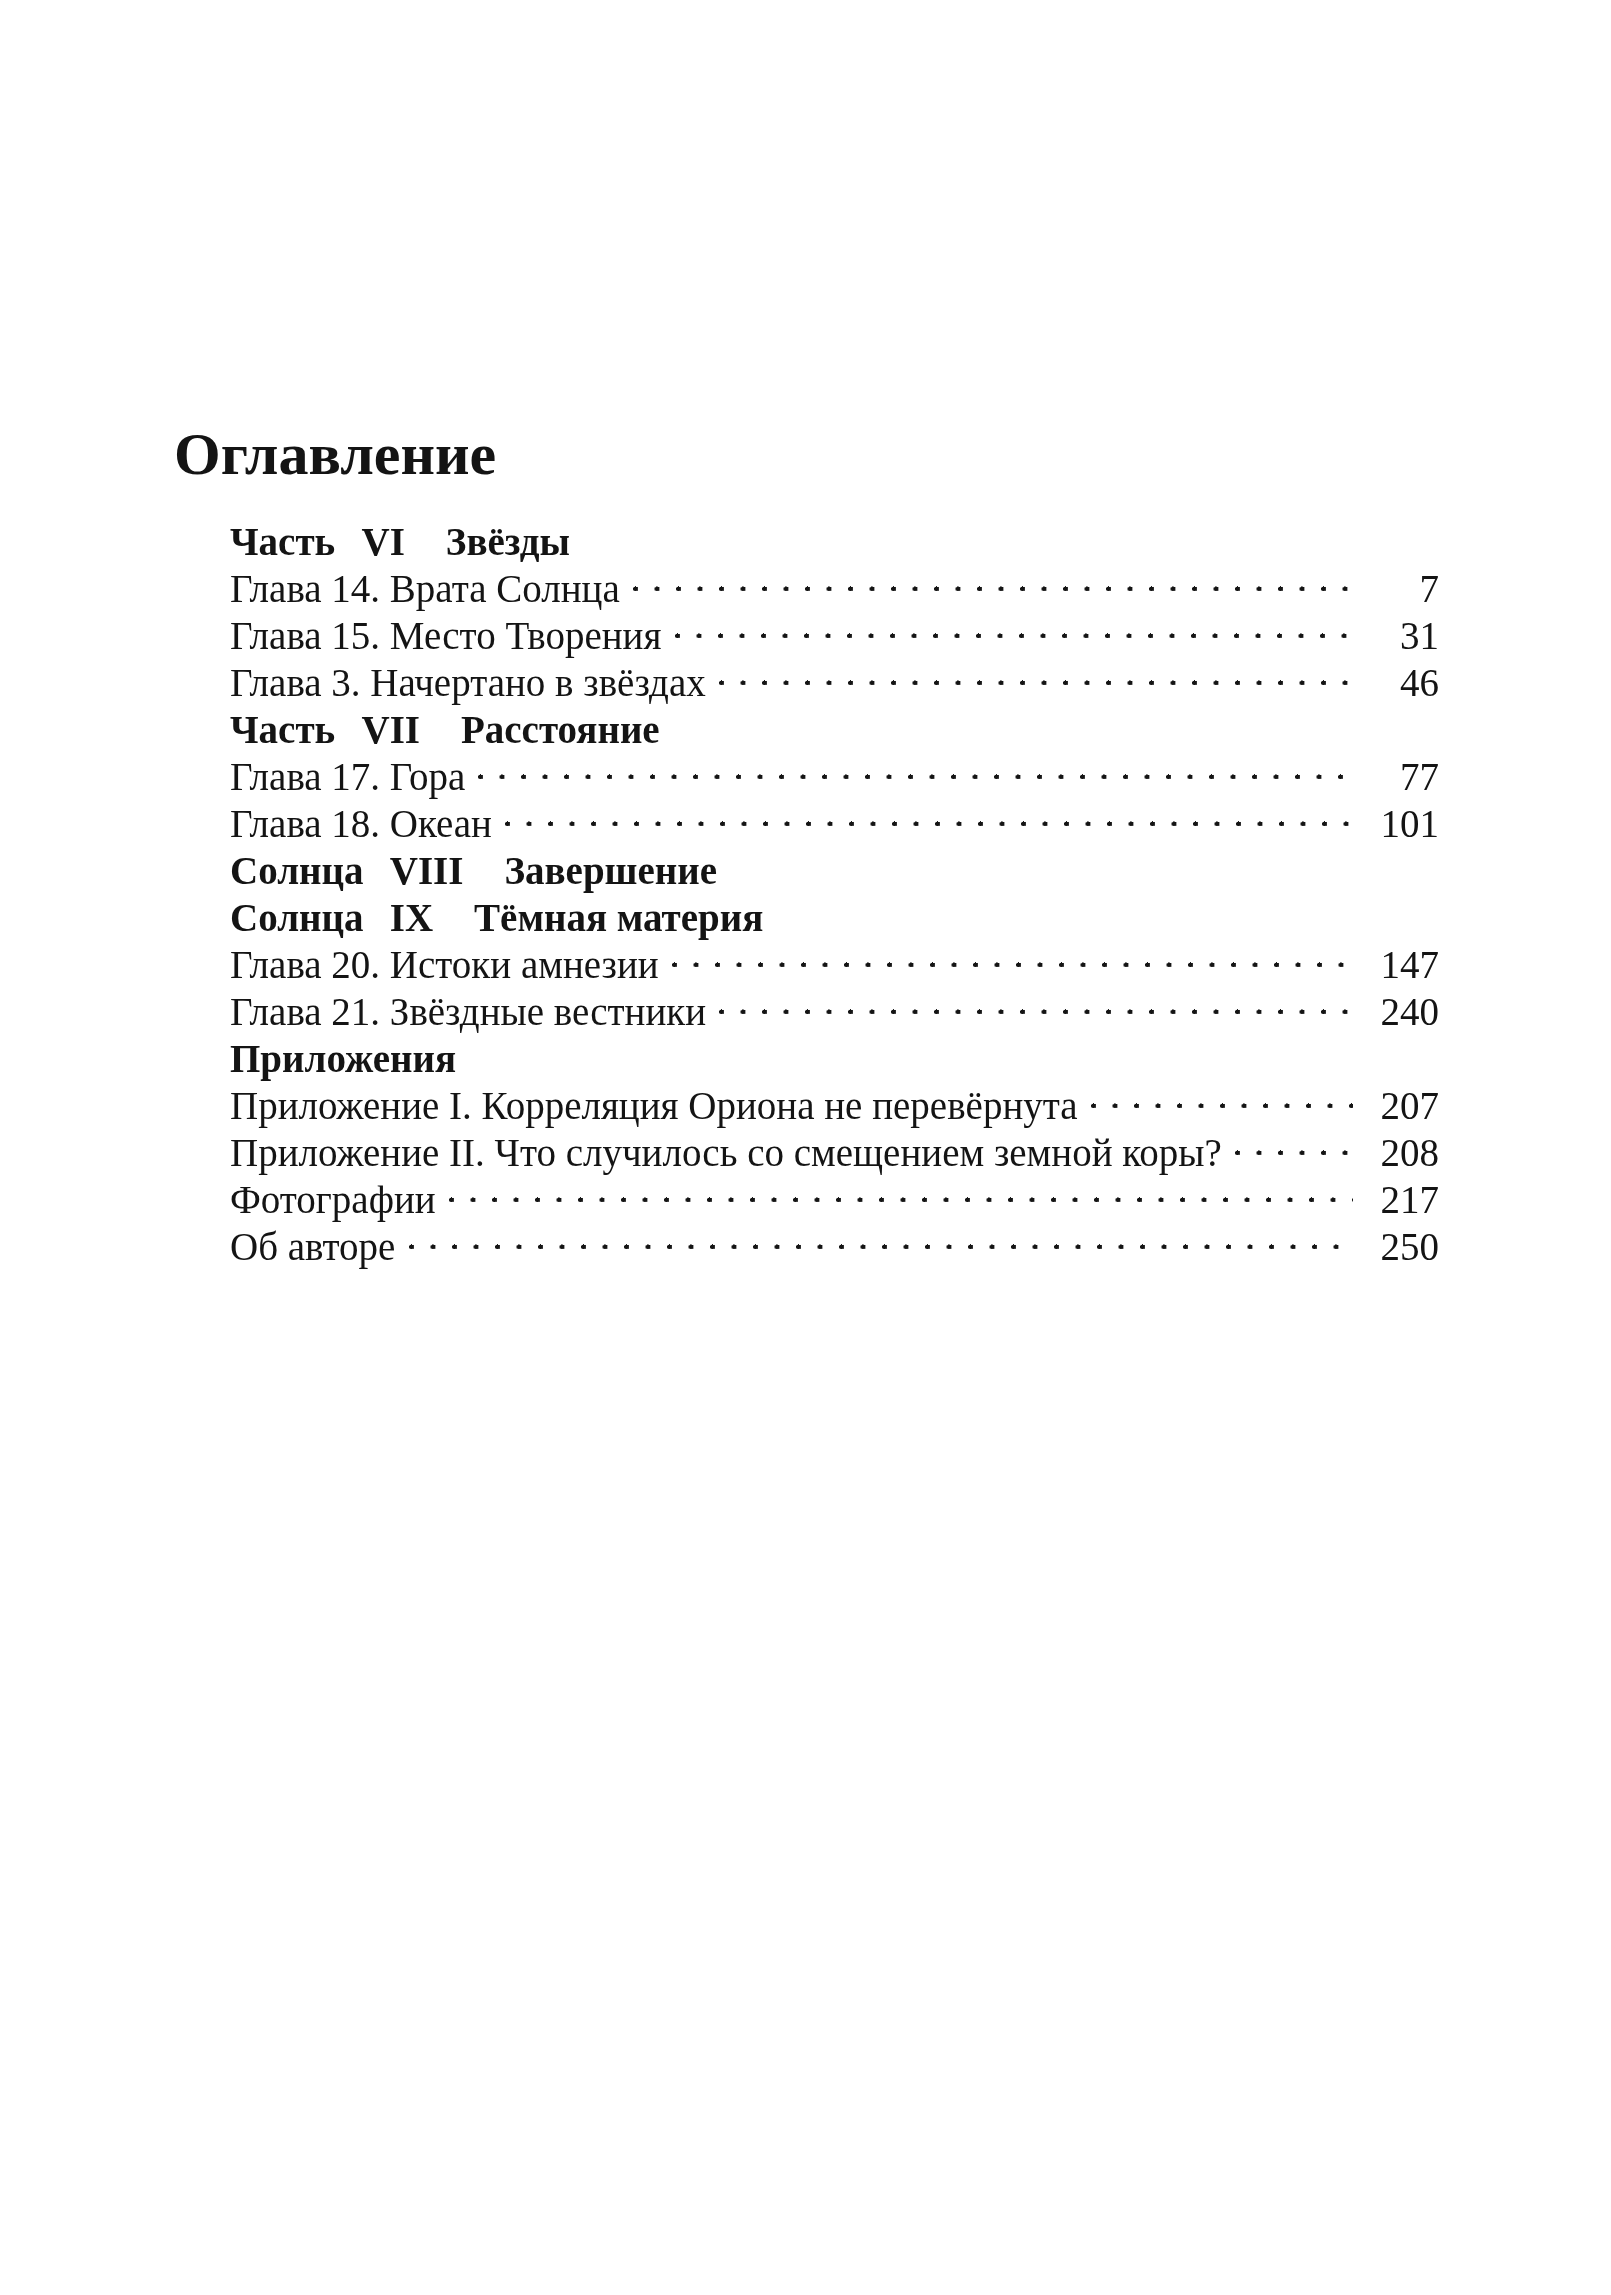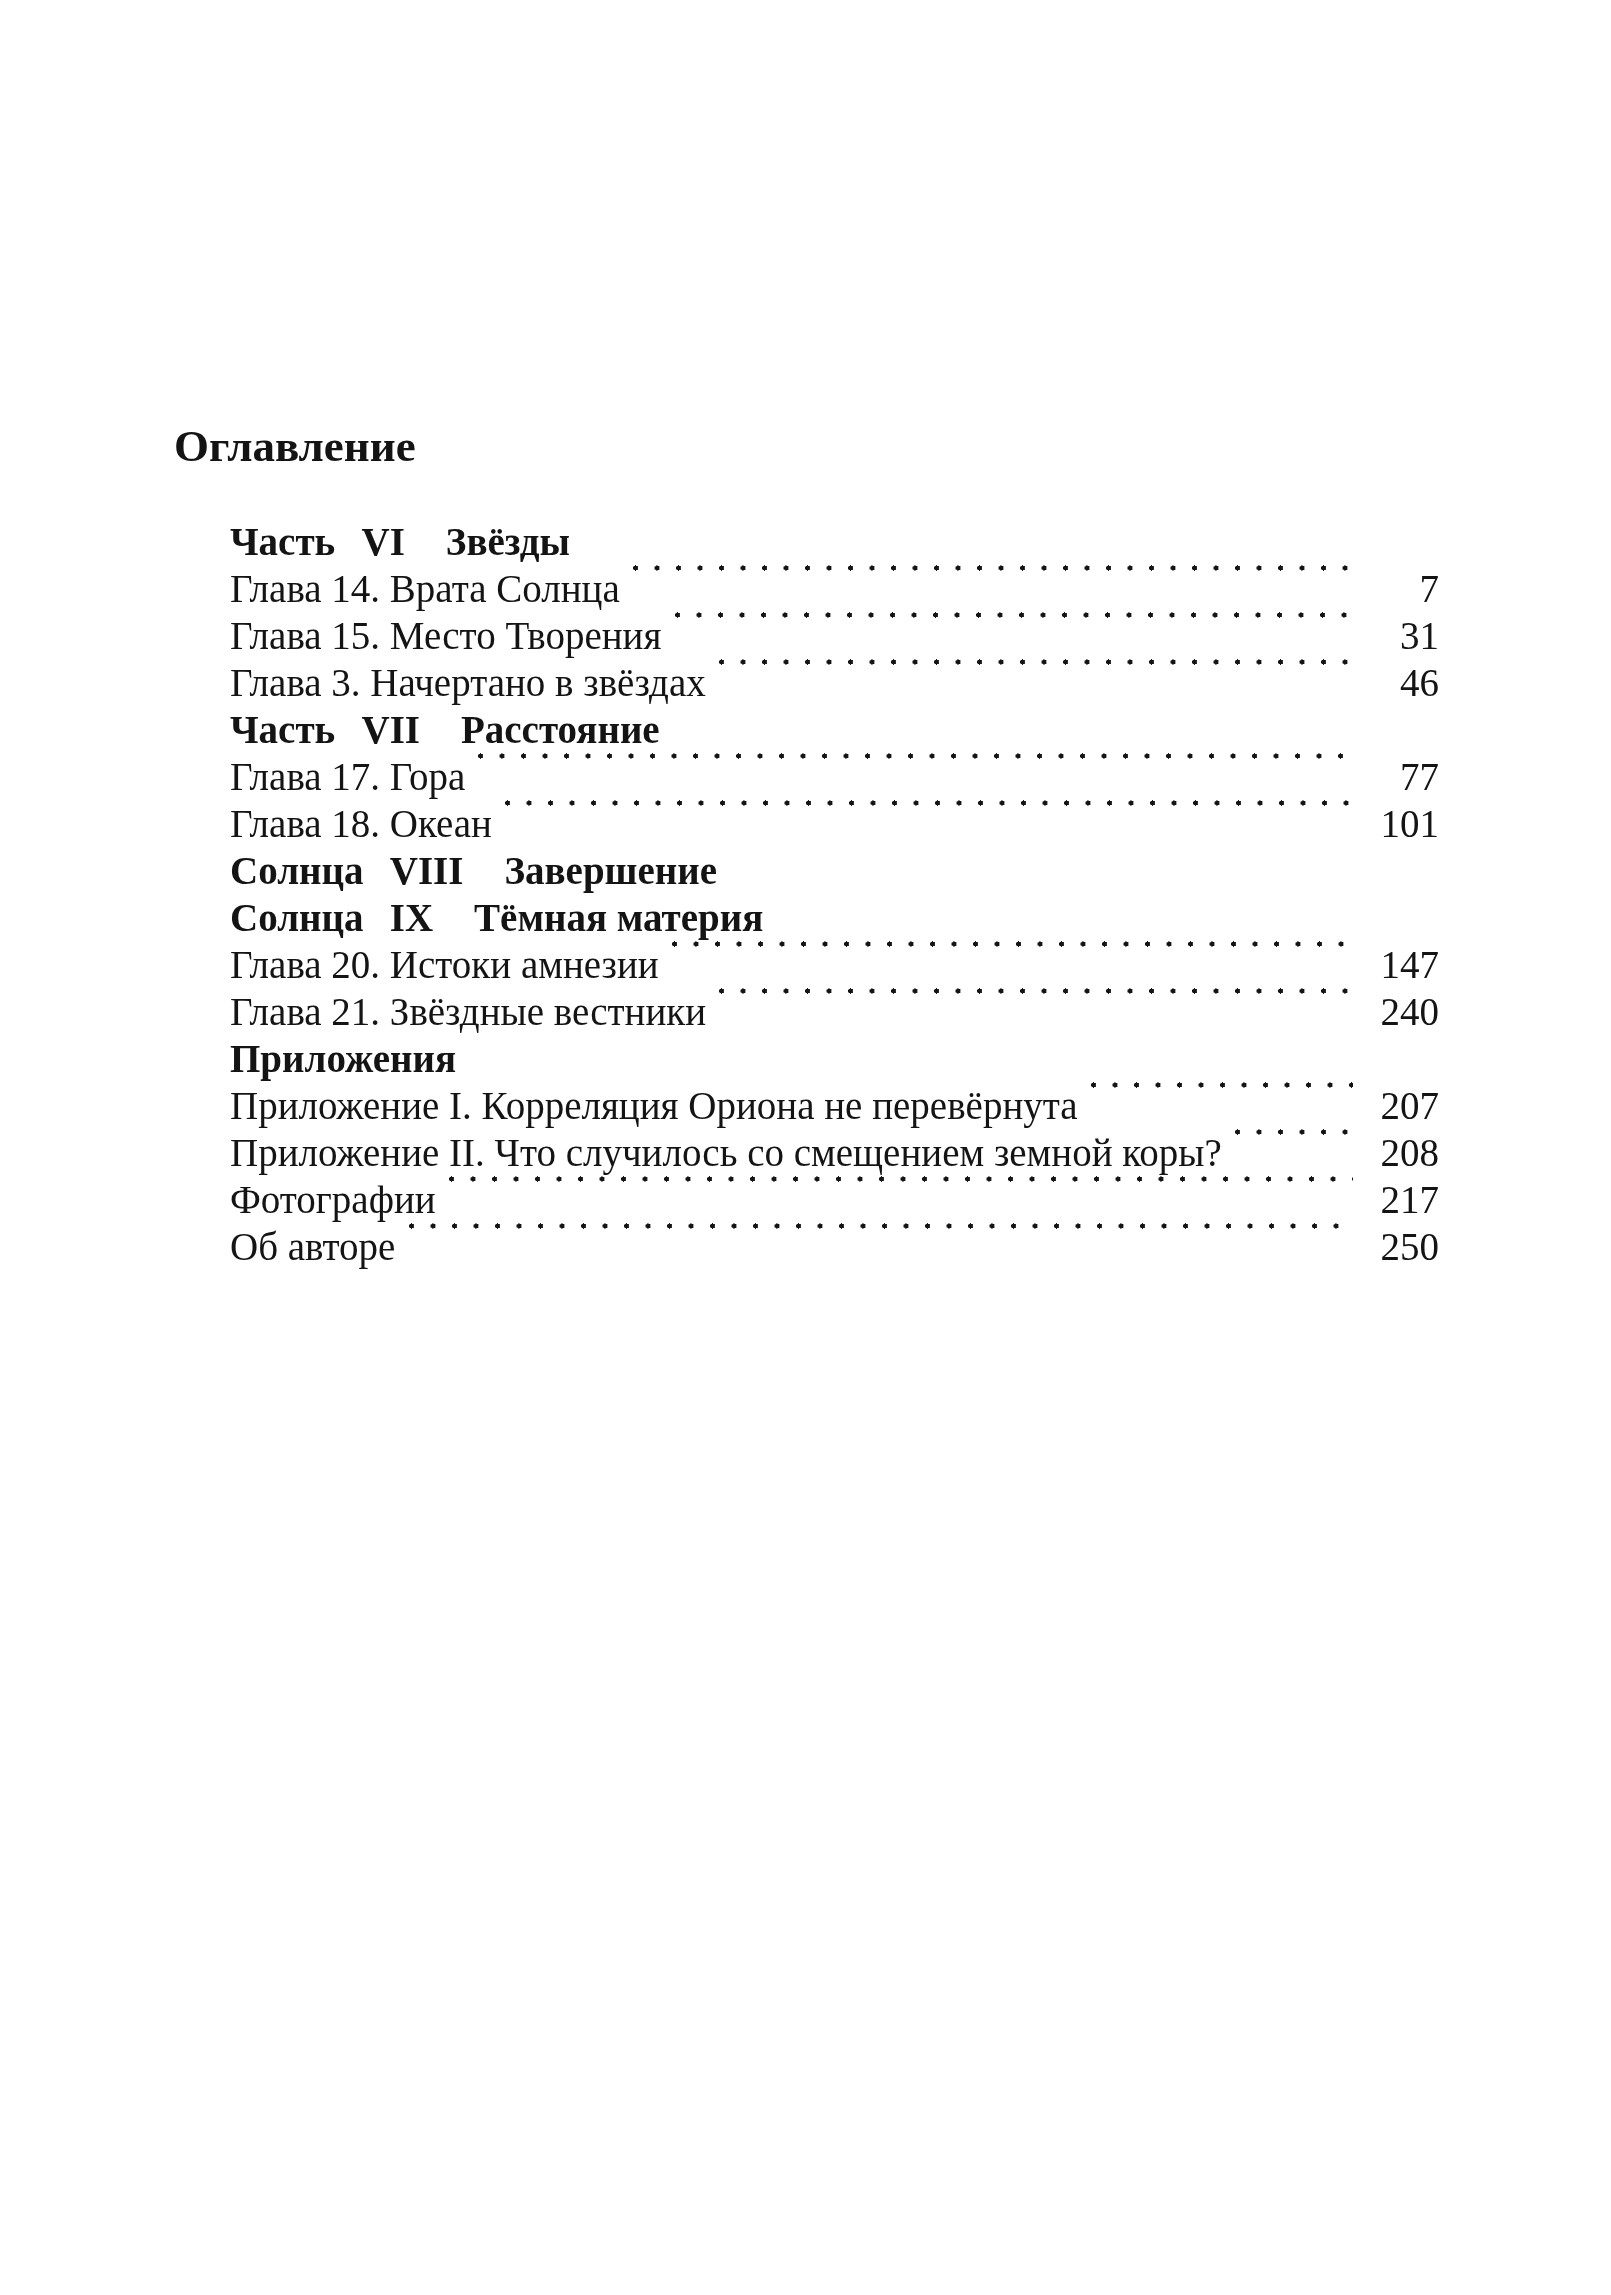"Оглавление" .title { font-size: 45px -> 60px }
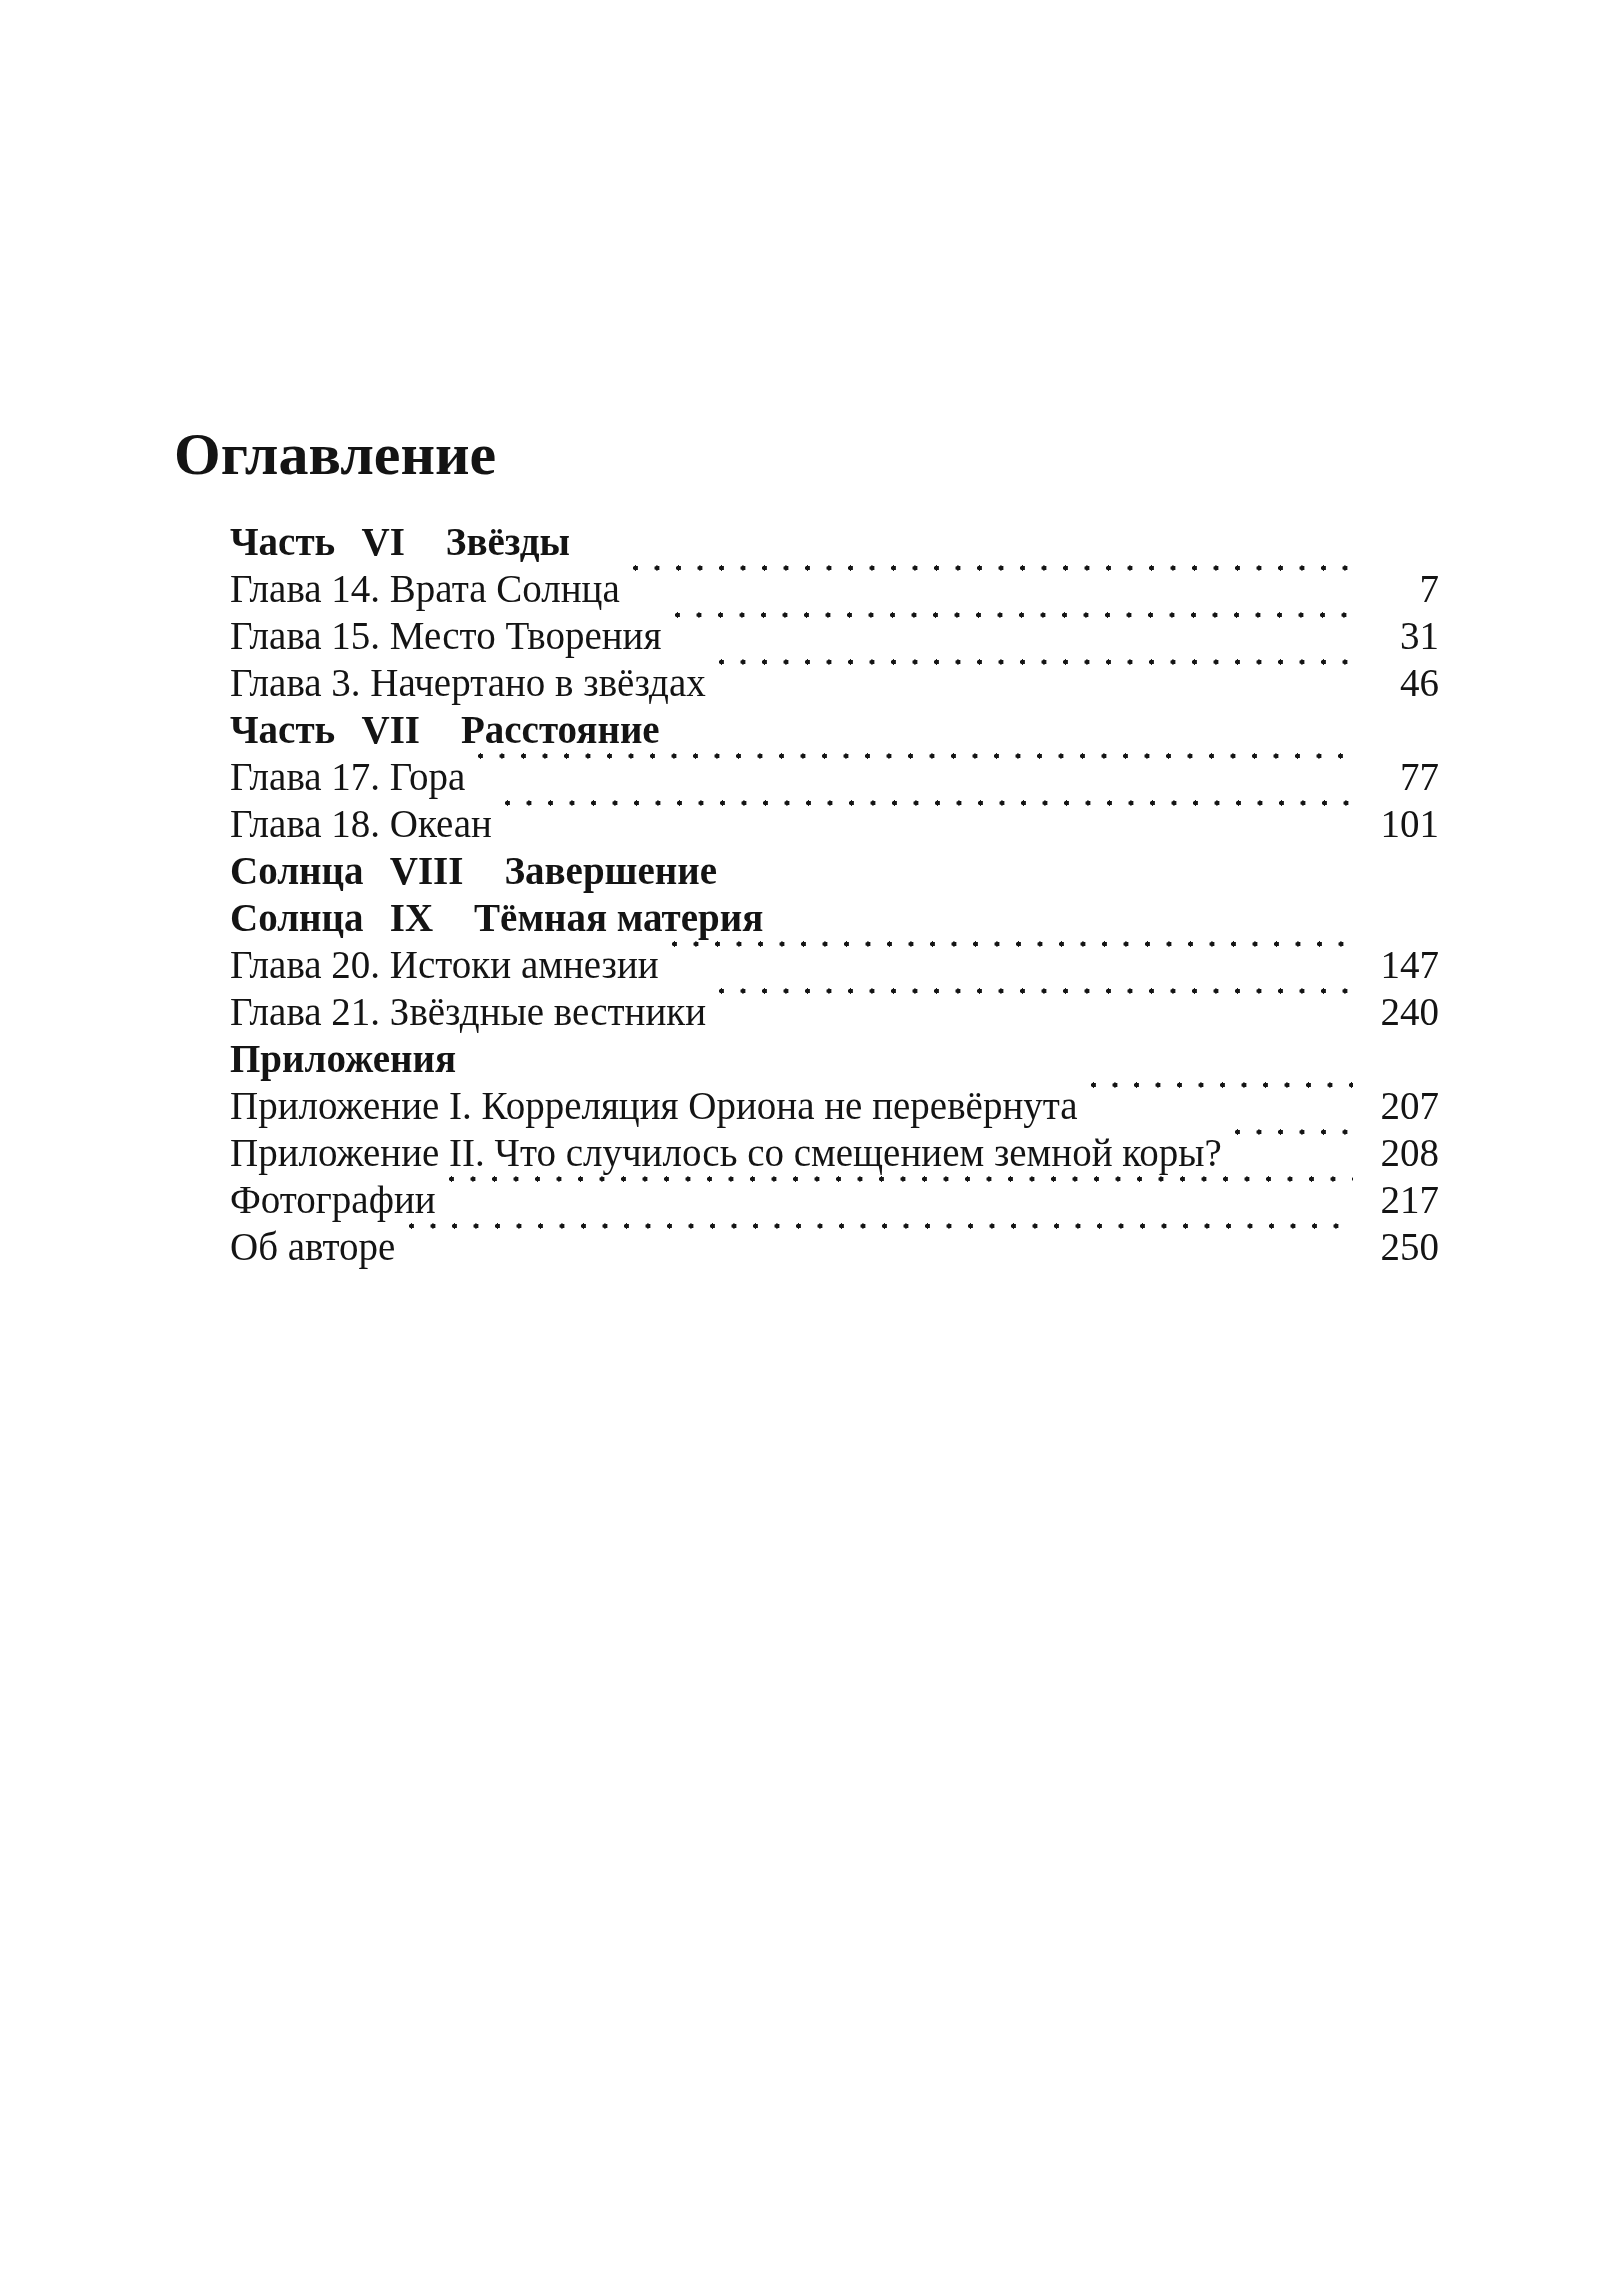"Часть VI" .row { align-items: flex-start -> center }
